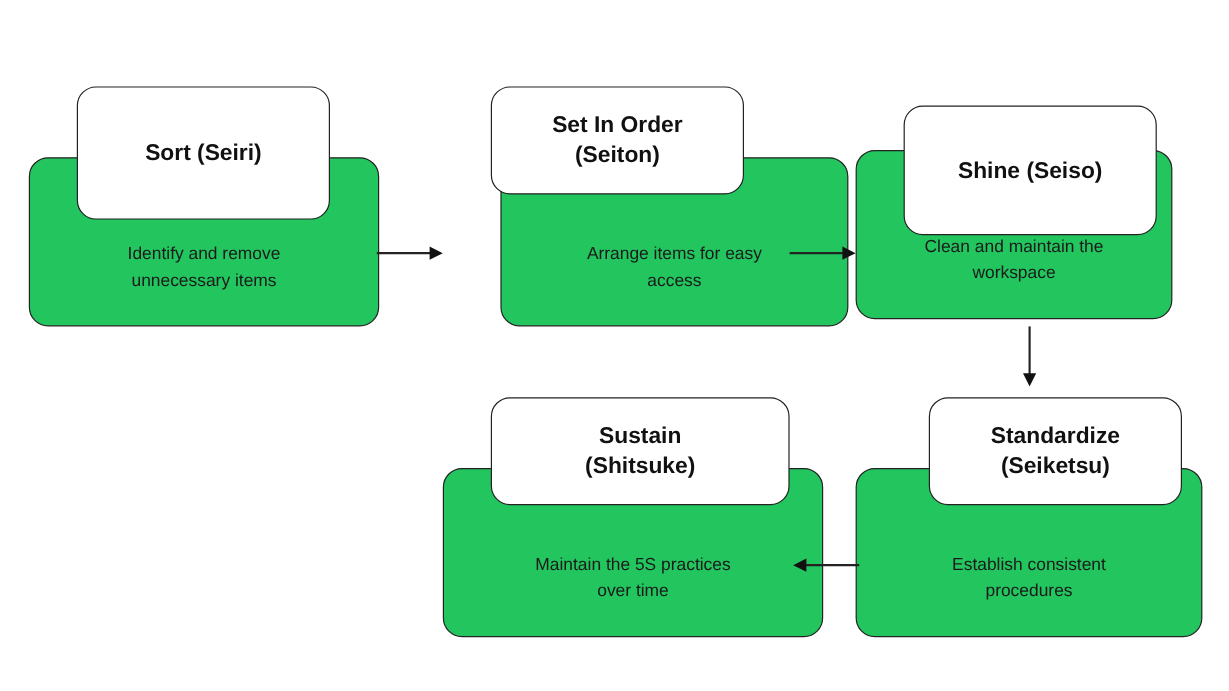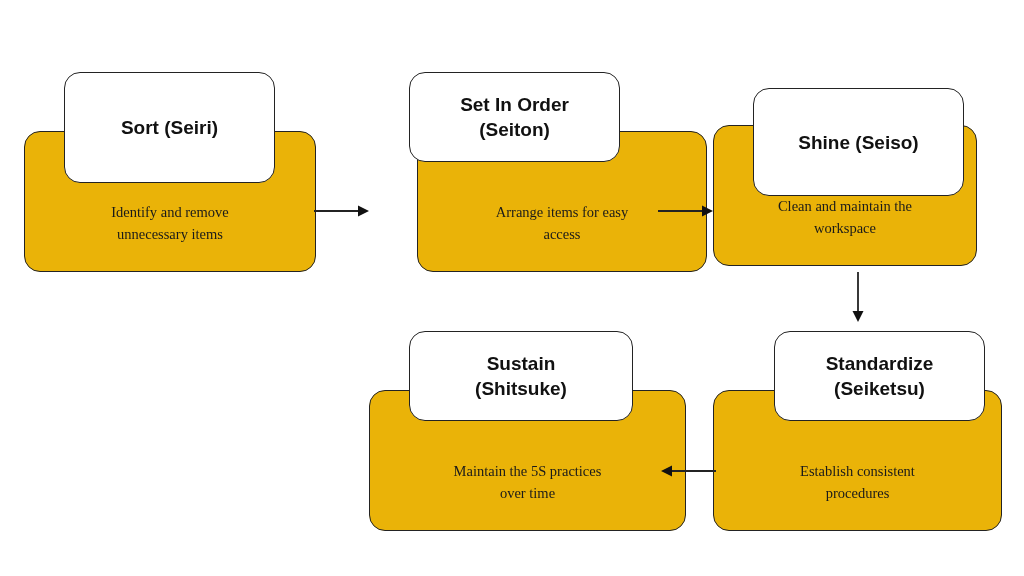"Identify and remove" .node-body { background: #eab308 -> #22c55e; font-family: Liberation Serif, serif -> none }
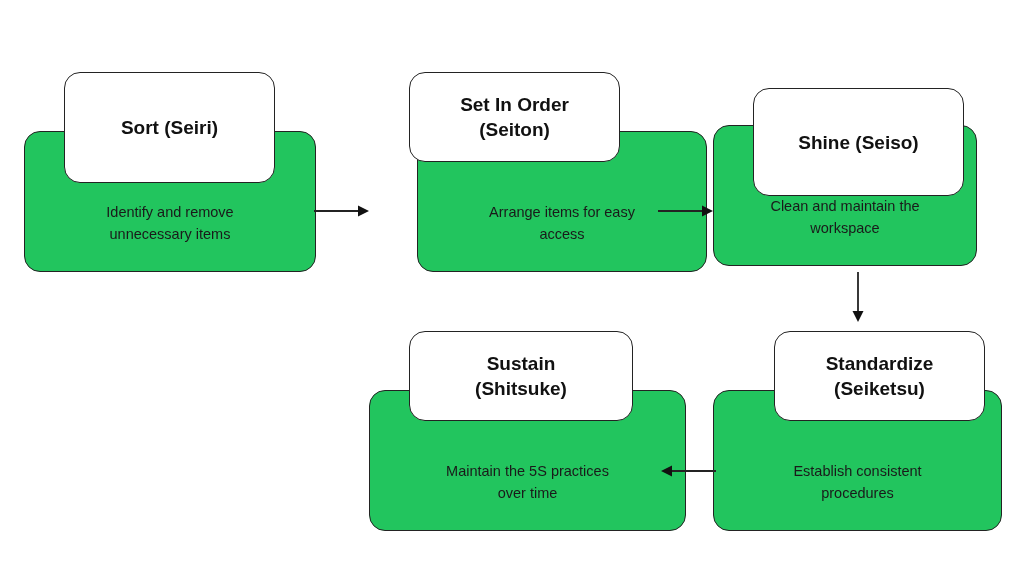"Sustain" div.node-header { width: 224px -> 249px }
